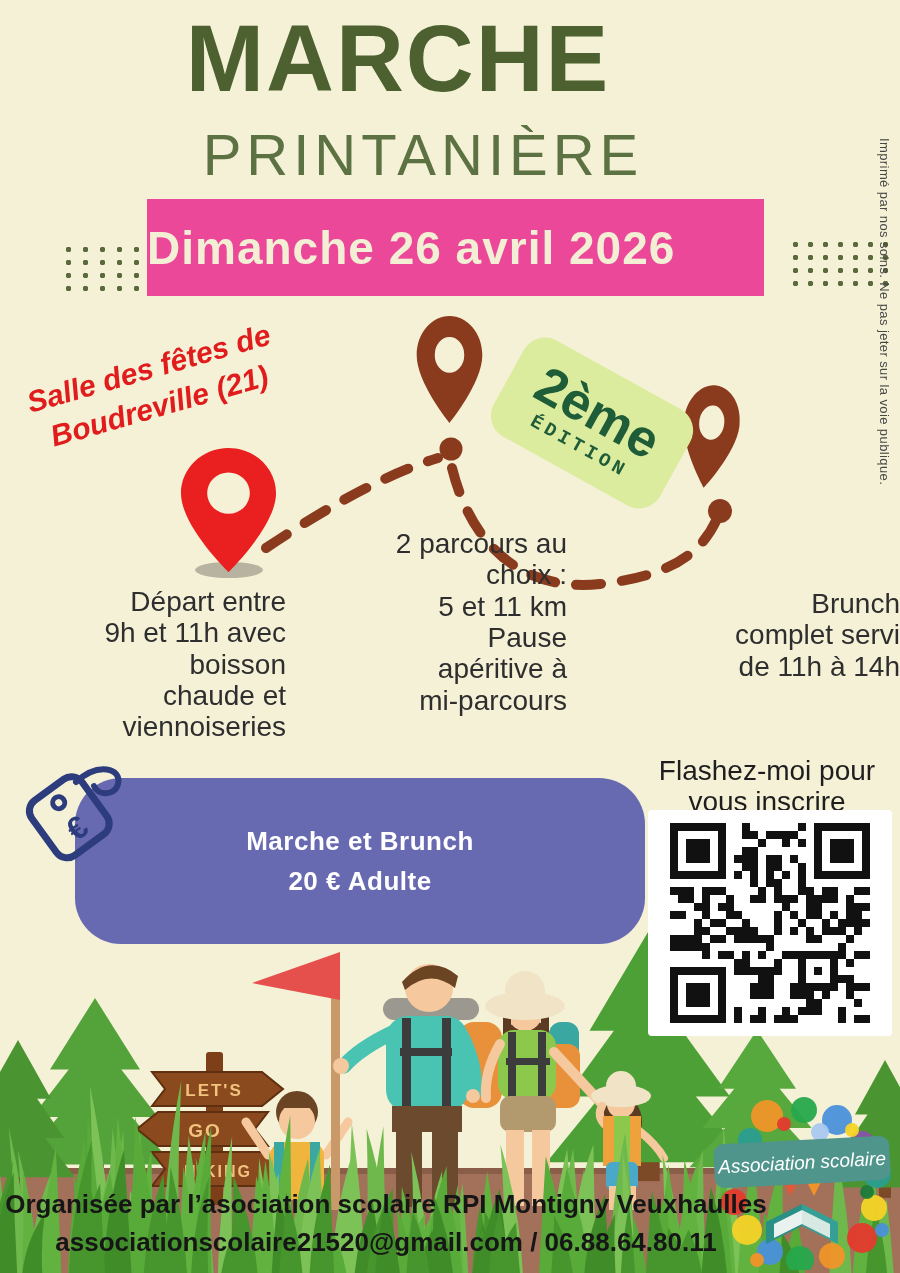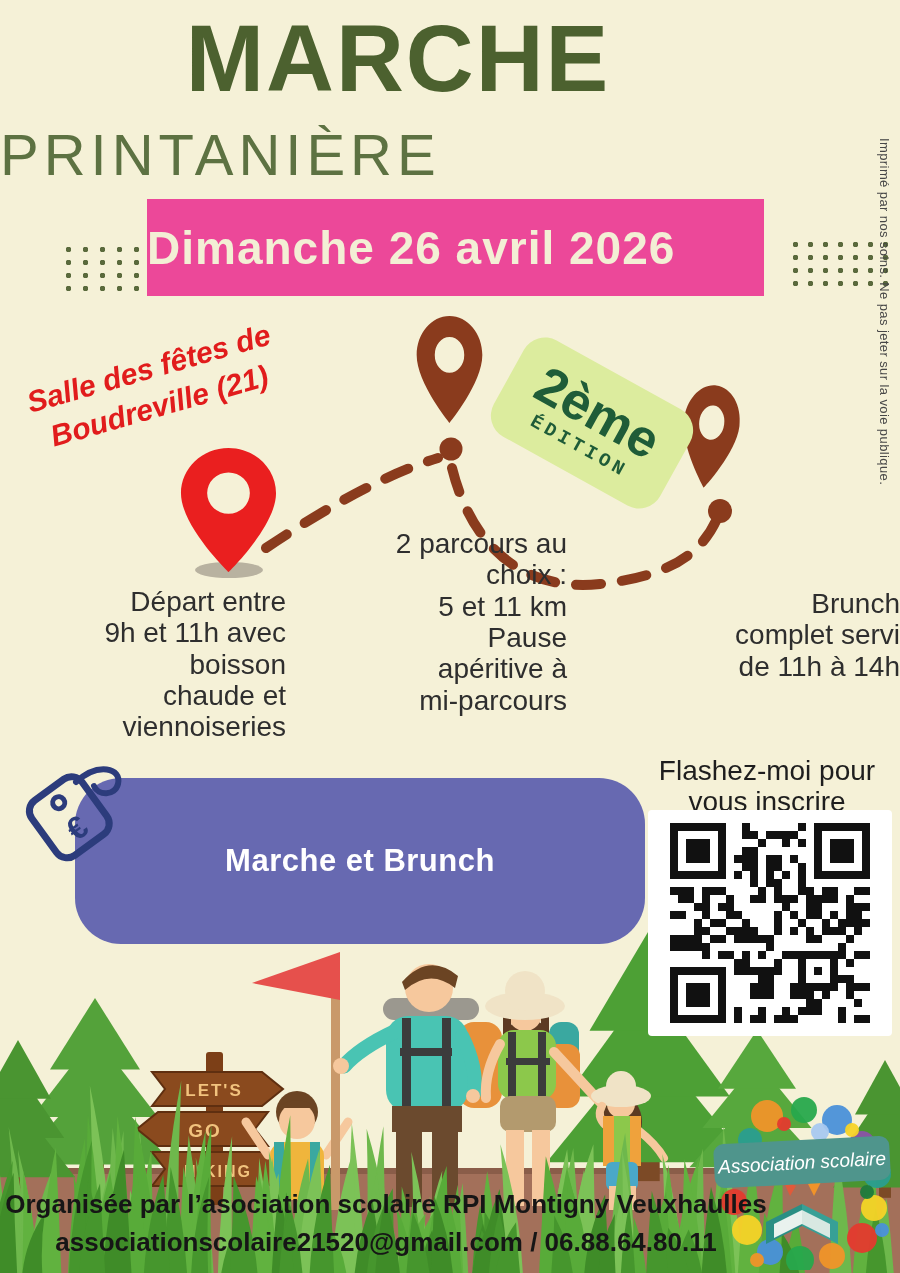"PRINTANIÈRE" .title2 { padding-left: none -> 25px; text-align: none -> center }
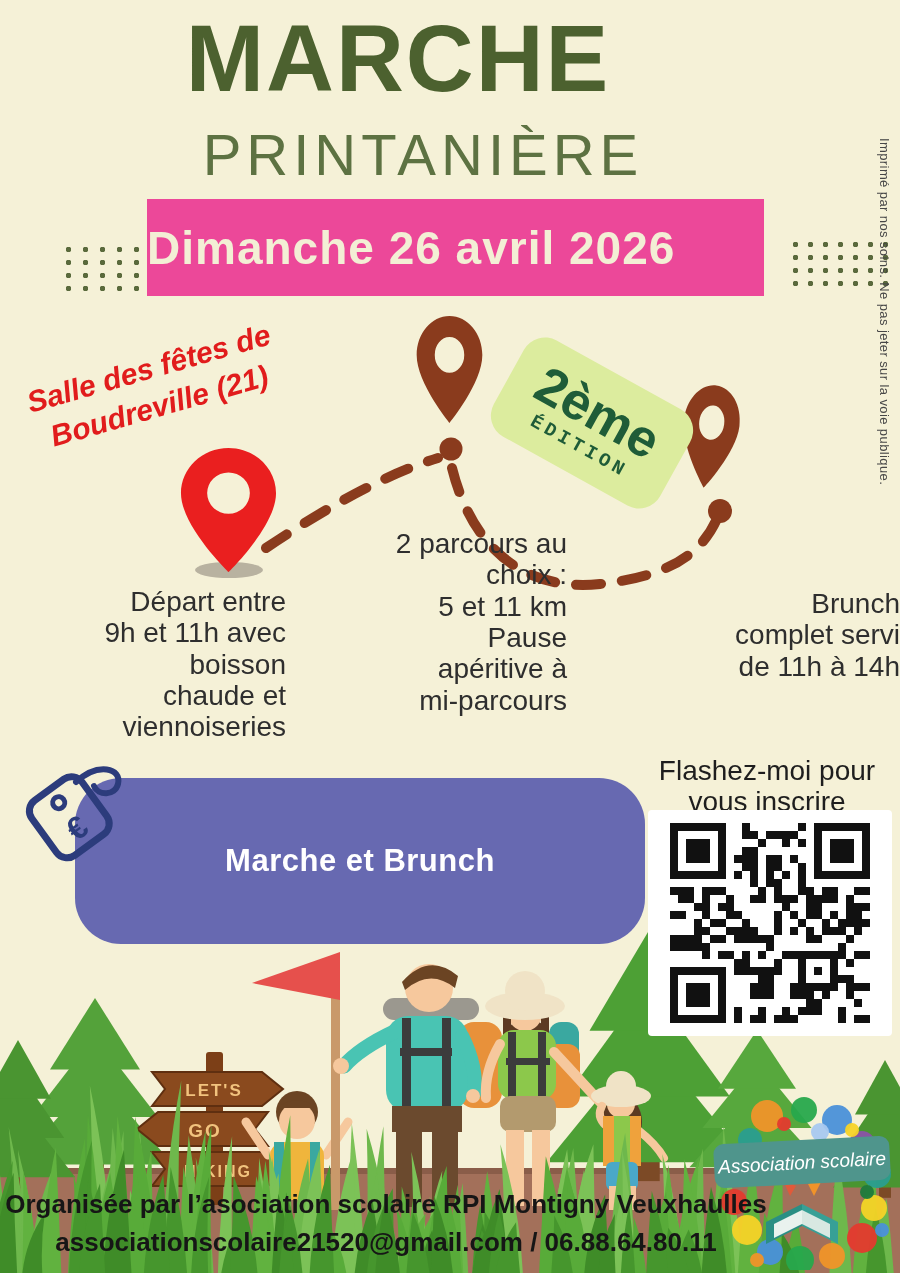"Marche et Brunch" .price-line { font-size: 31px -> 26px }
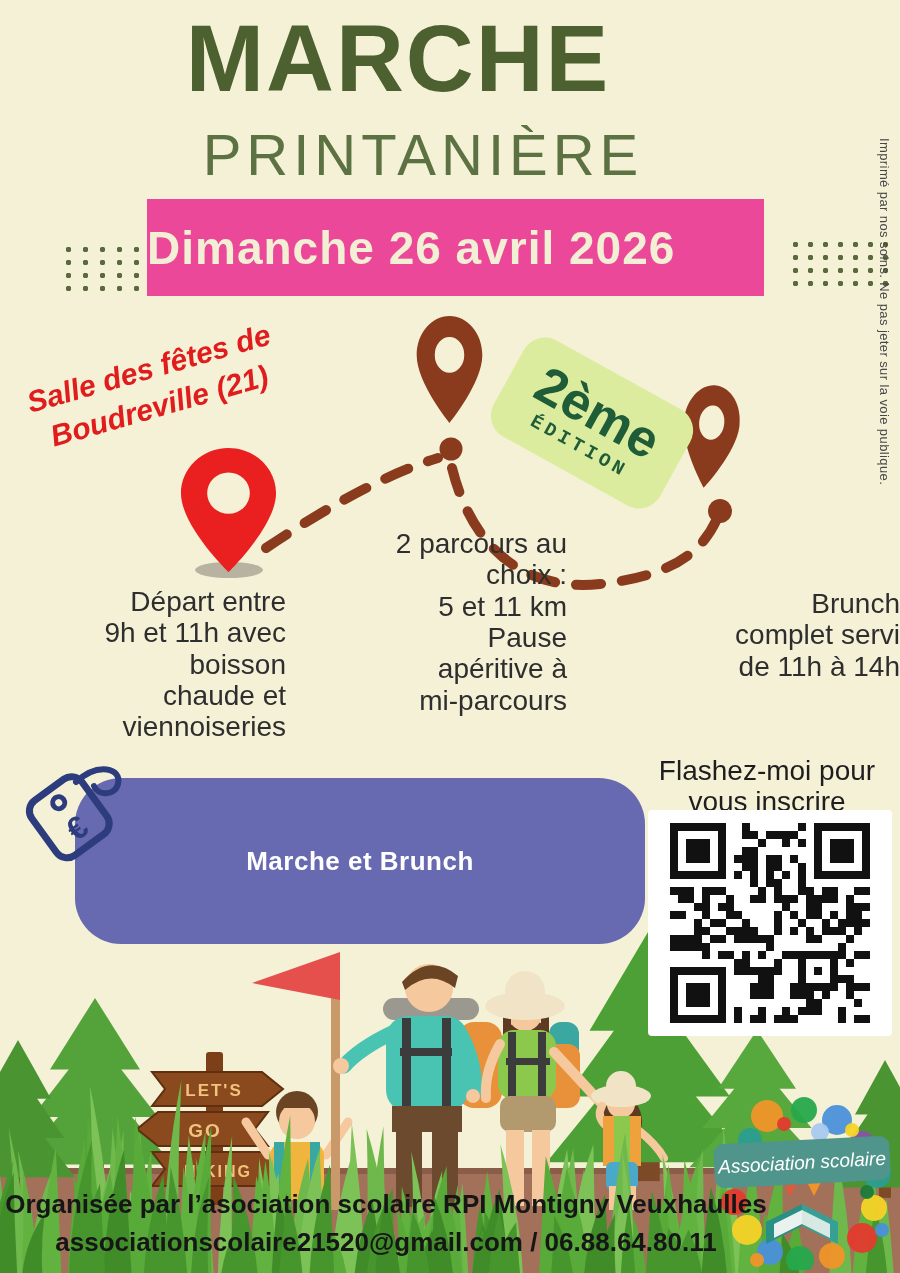"20 € Adulte" div.price-line { html: none -> <div>20 € Adulte</div> }
